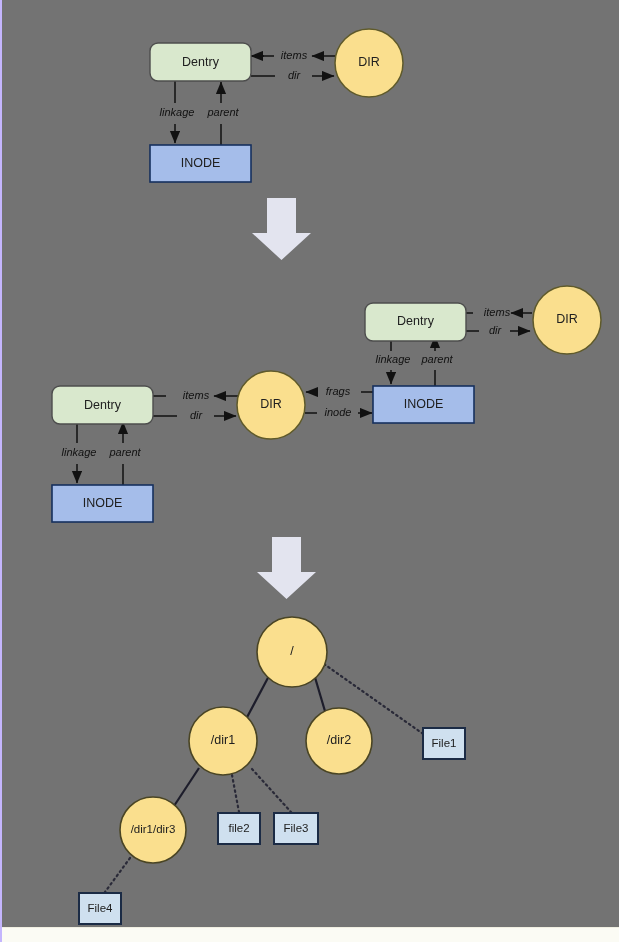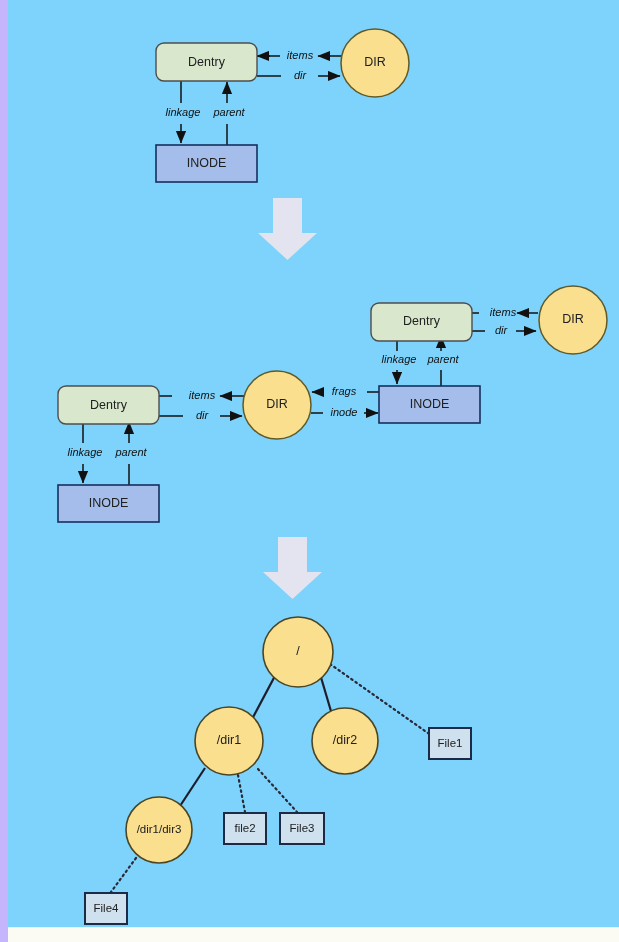"items" #page { background: #7dd3fc -> #737373; border-left: 8px solid #c4b5fd -> 2px solid #c4b5fd }
